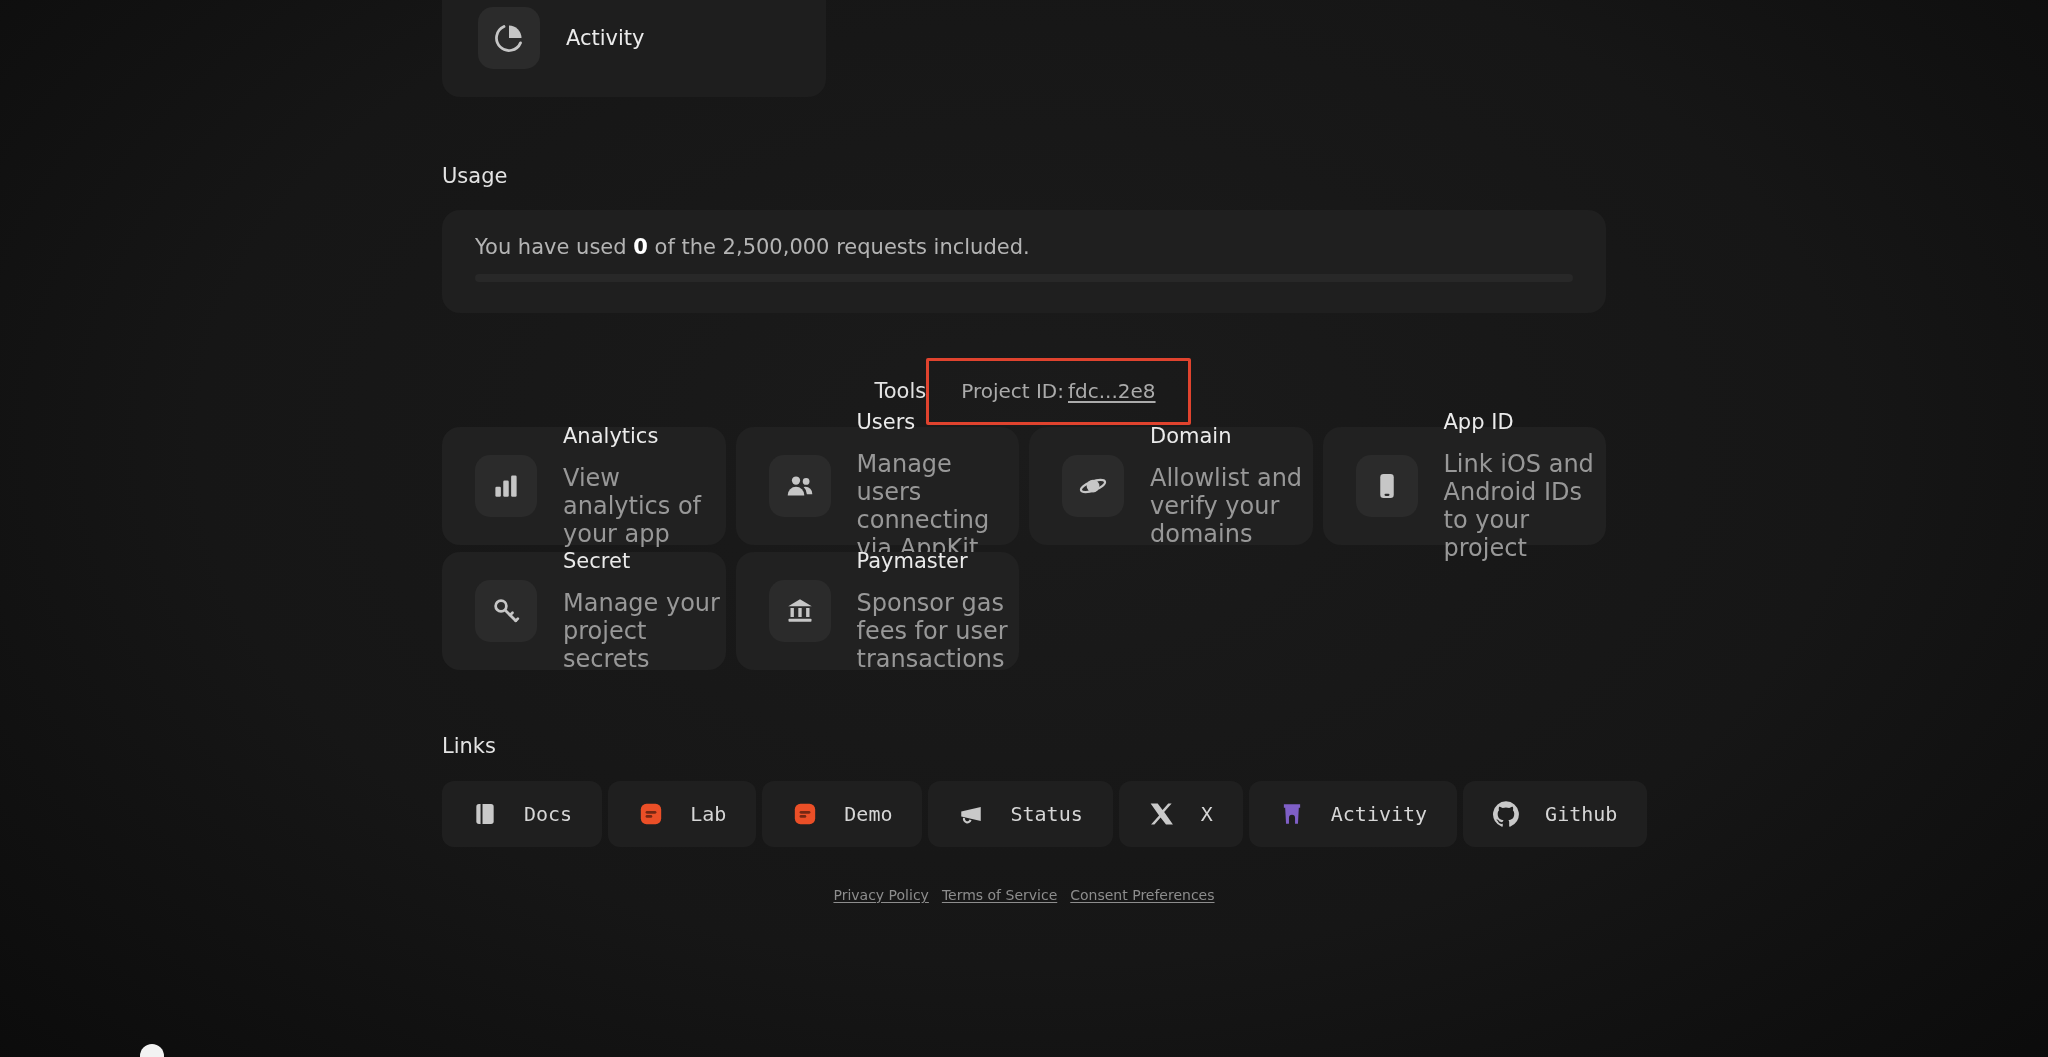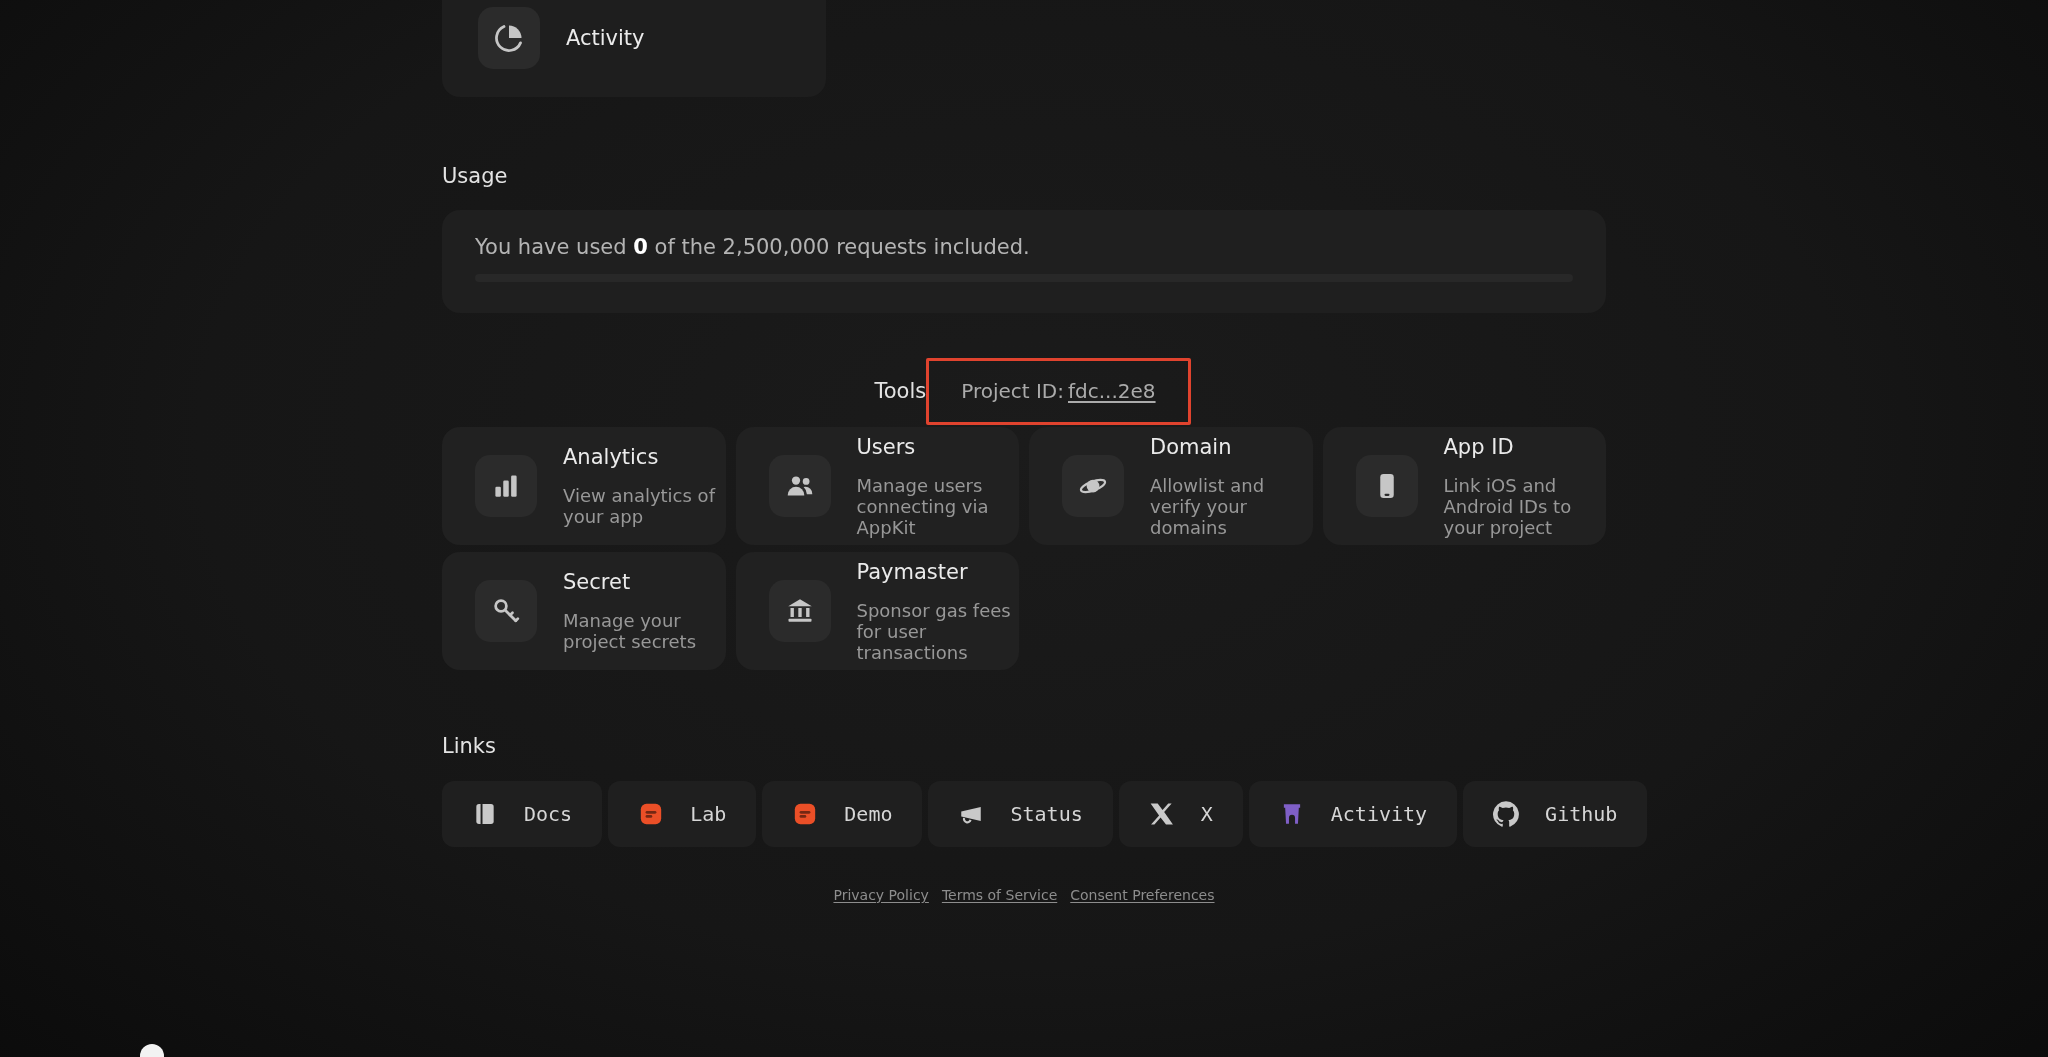"View analytics of your app" .tool-text .tool-desc { font-size: 18px -> 24px }
